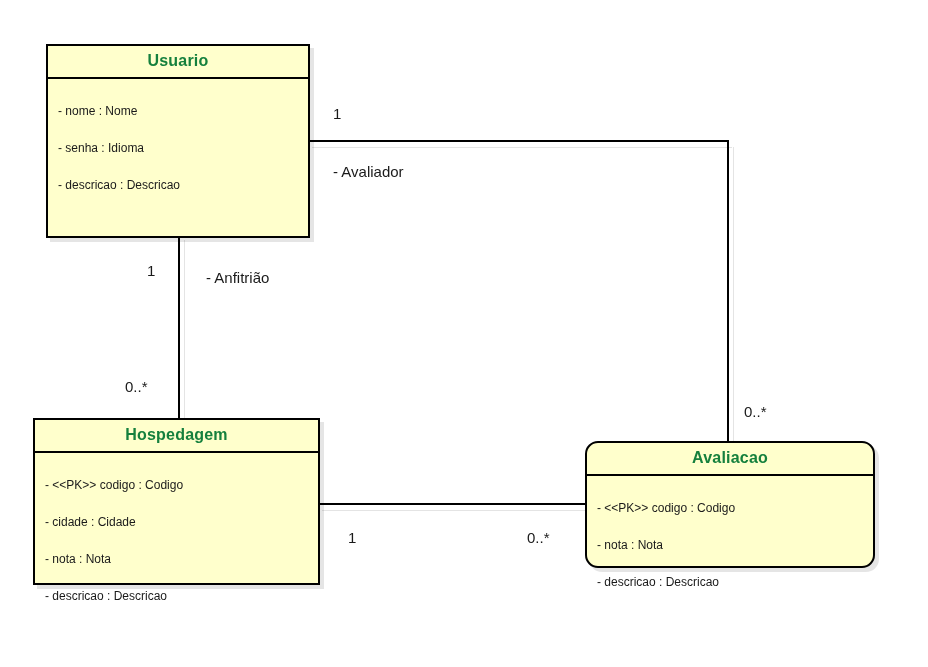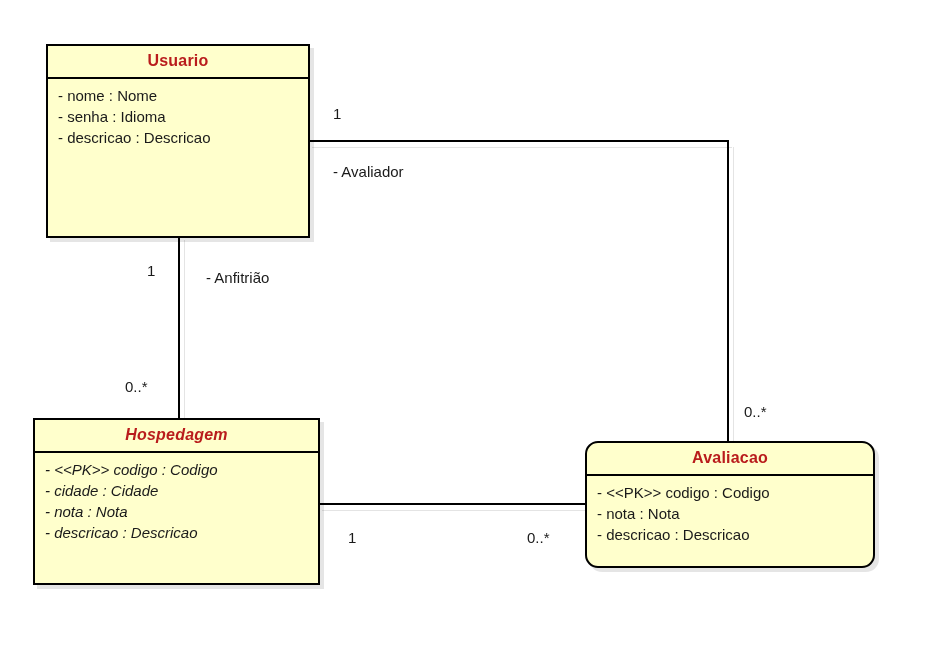"Usuario" .uml-class-header { color: #b91c1c -> #15803d }
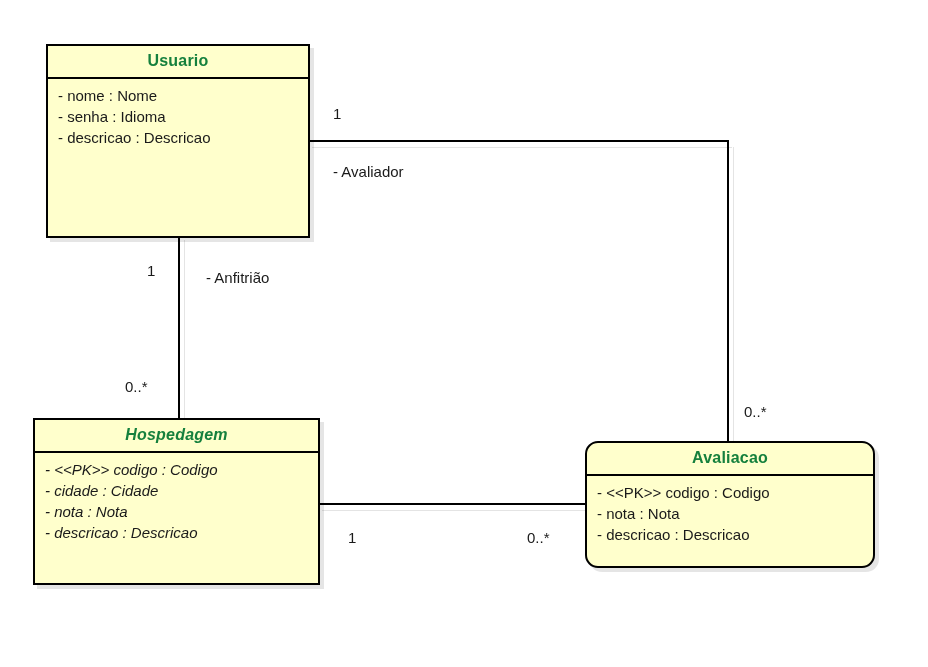"- nome : Nome" .uml-attr { font-size: 15px -> 12px; margin-top: none -> 16px }
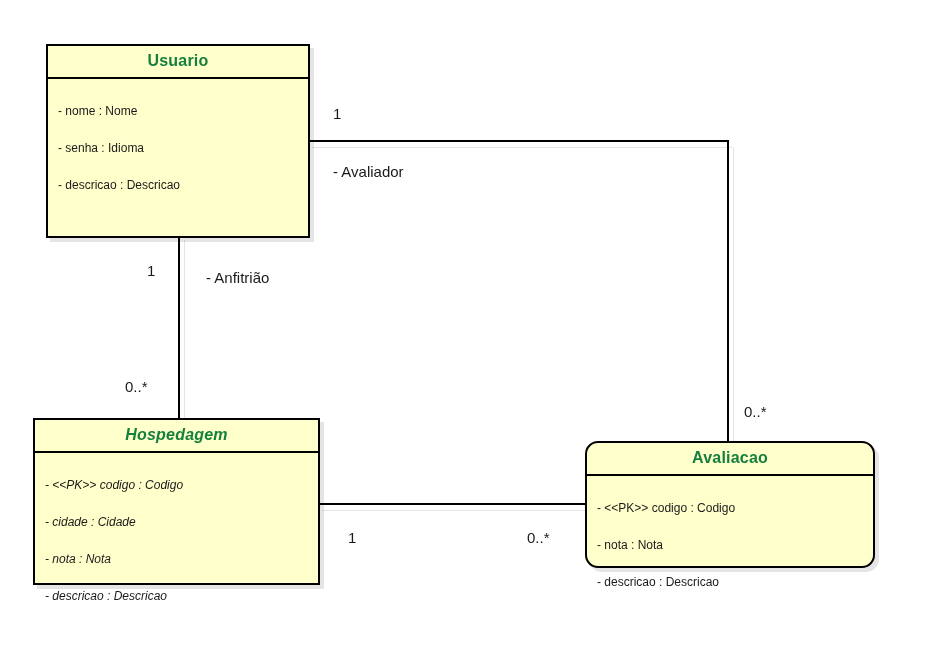"Hospedagem" div.uml-class { font-style: italic -> none }
